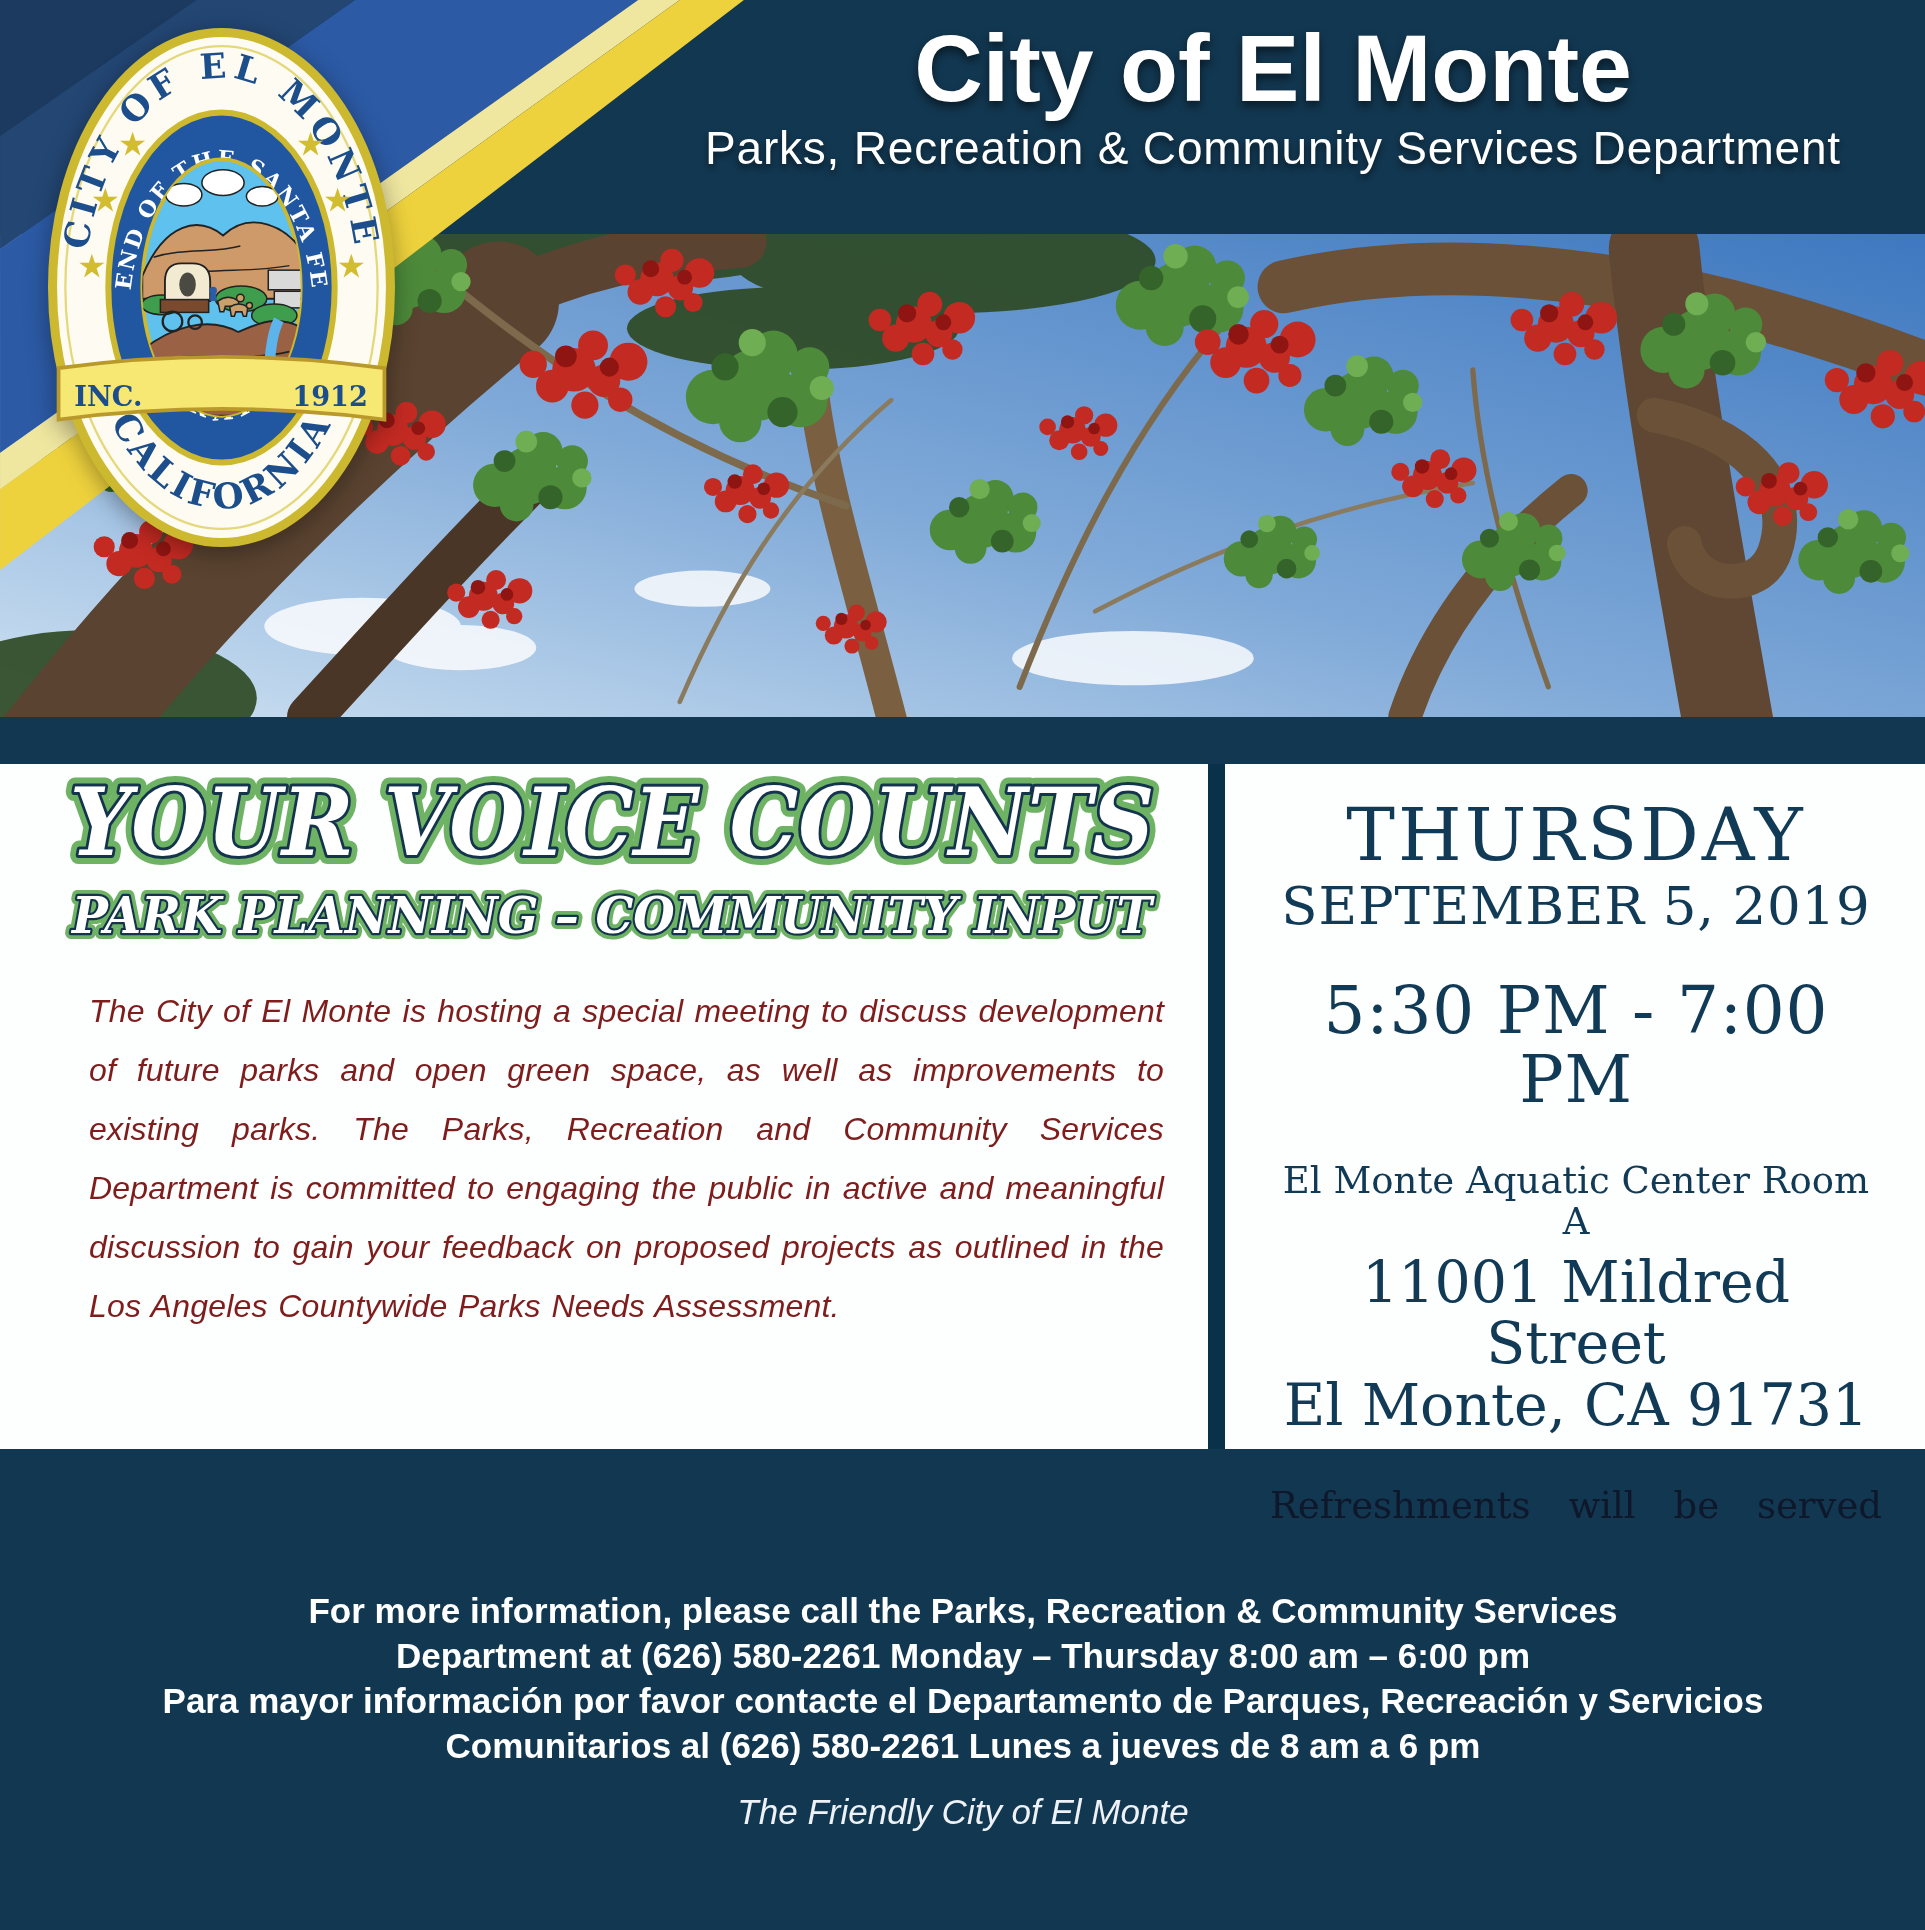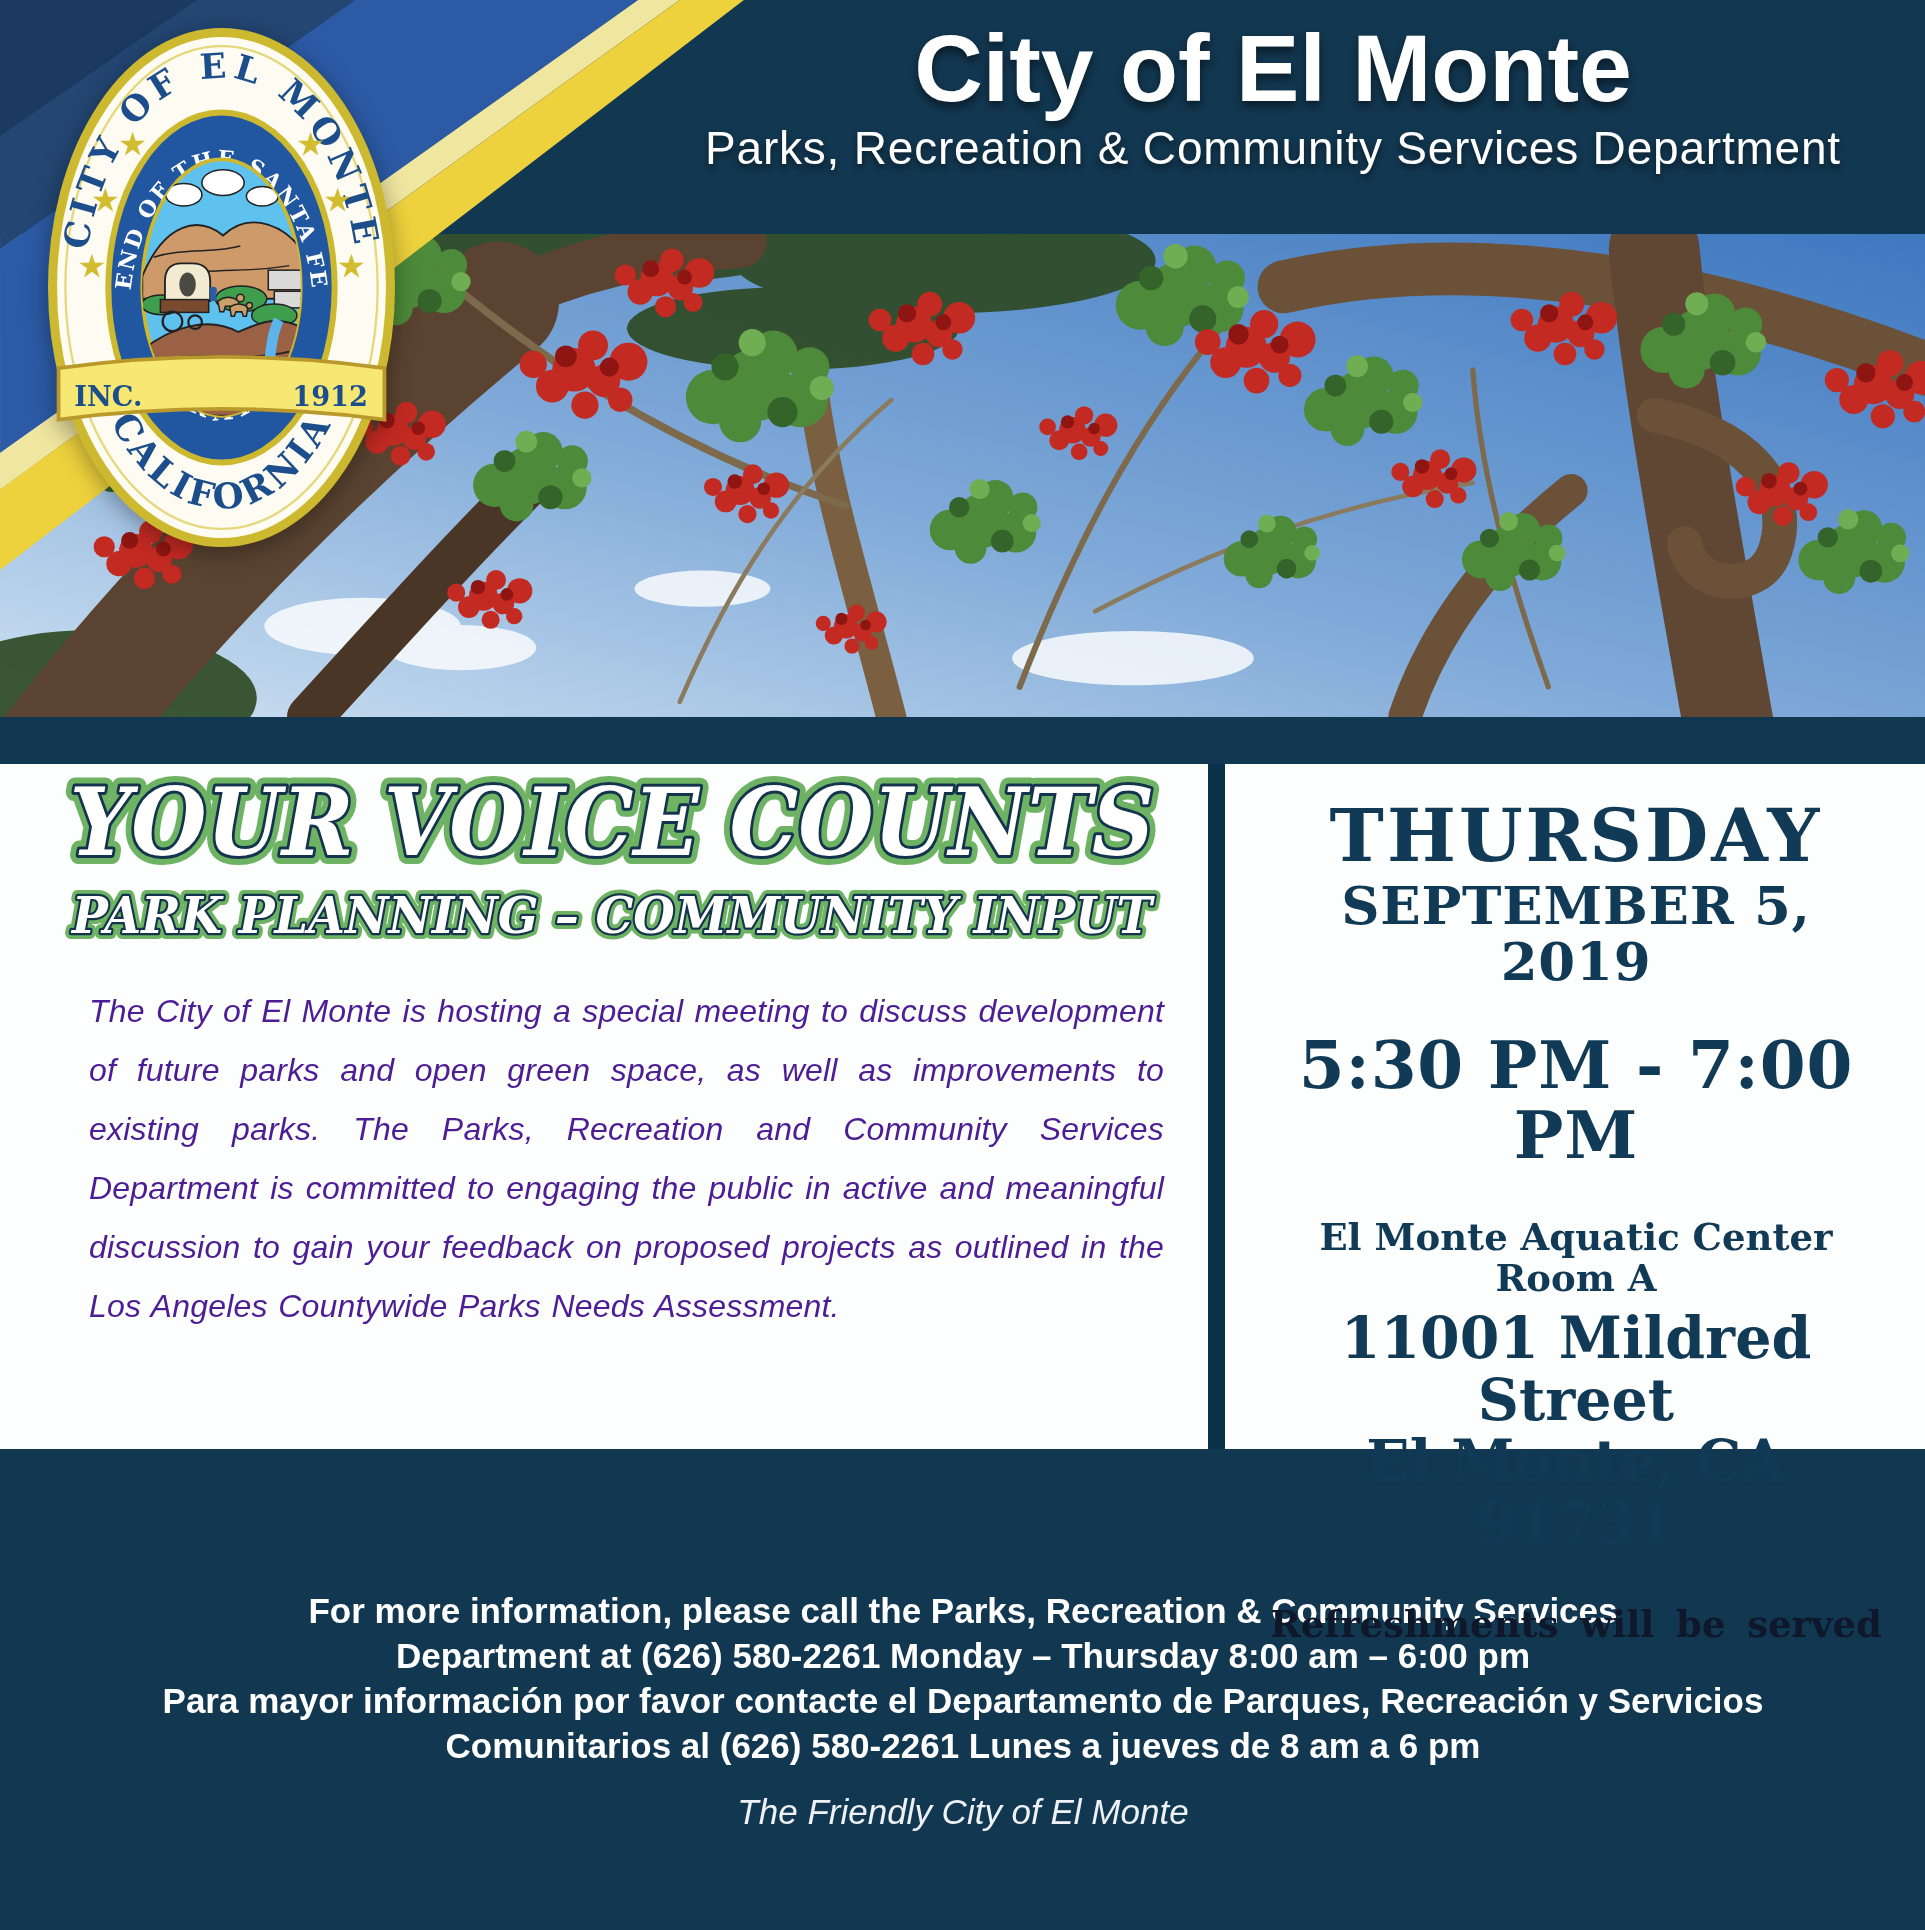"THURSDAY" .right-panel { font-weight: bold -> normal }
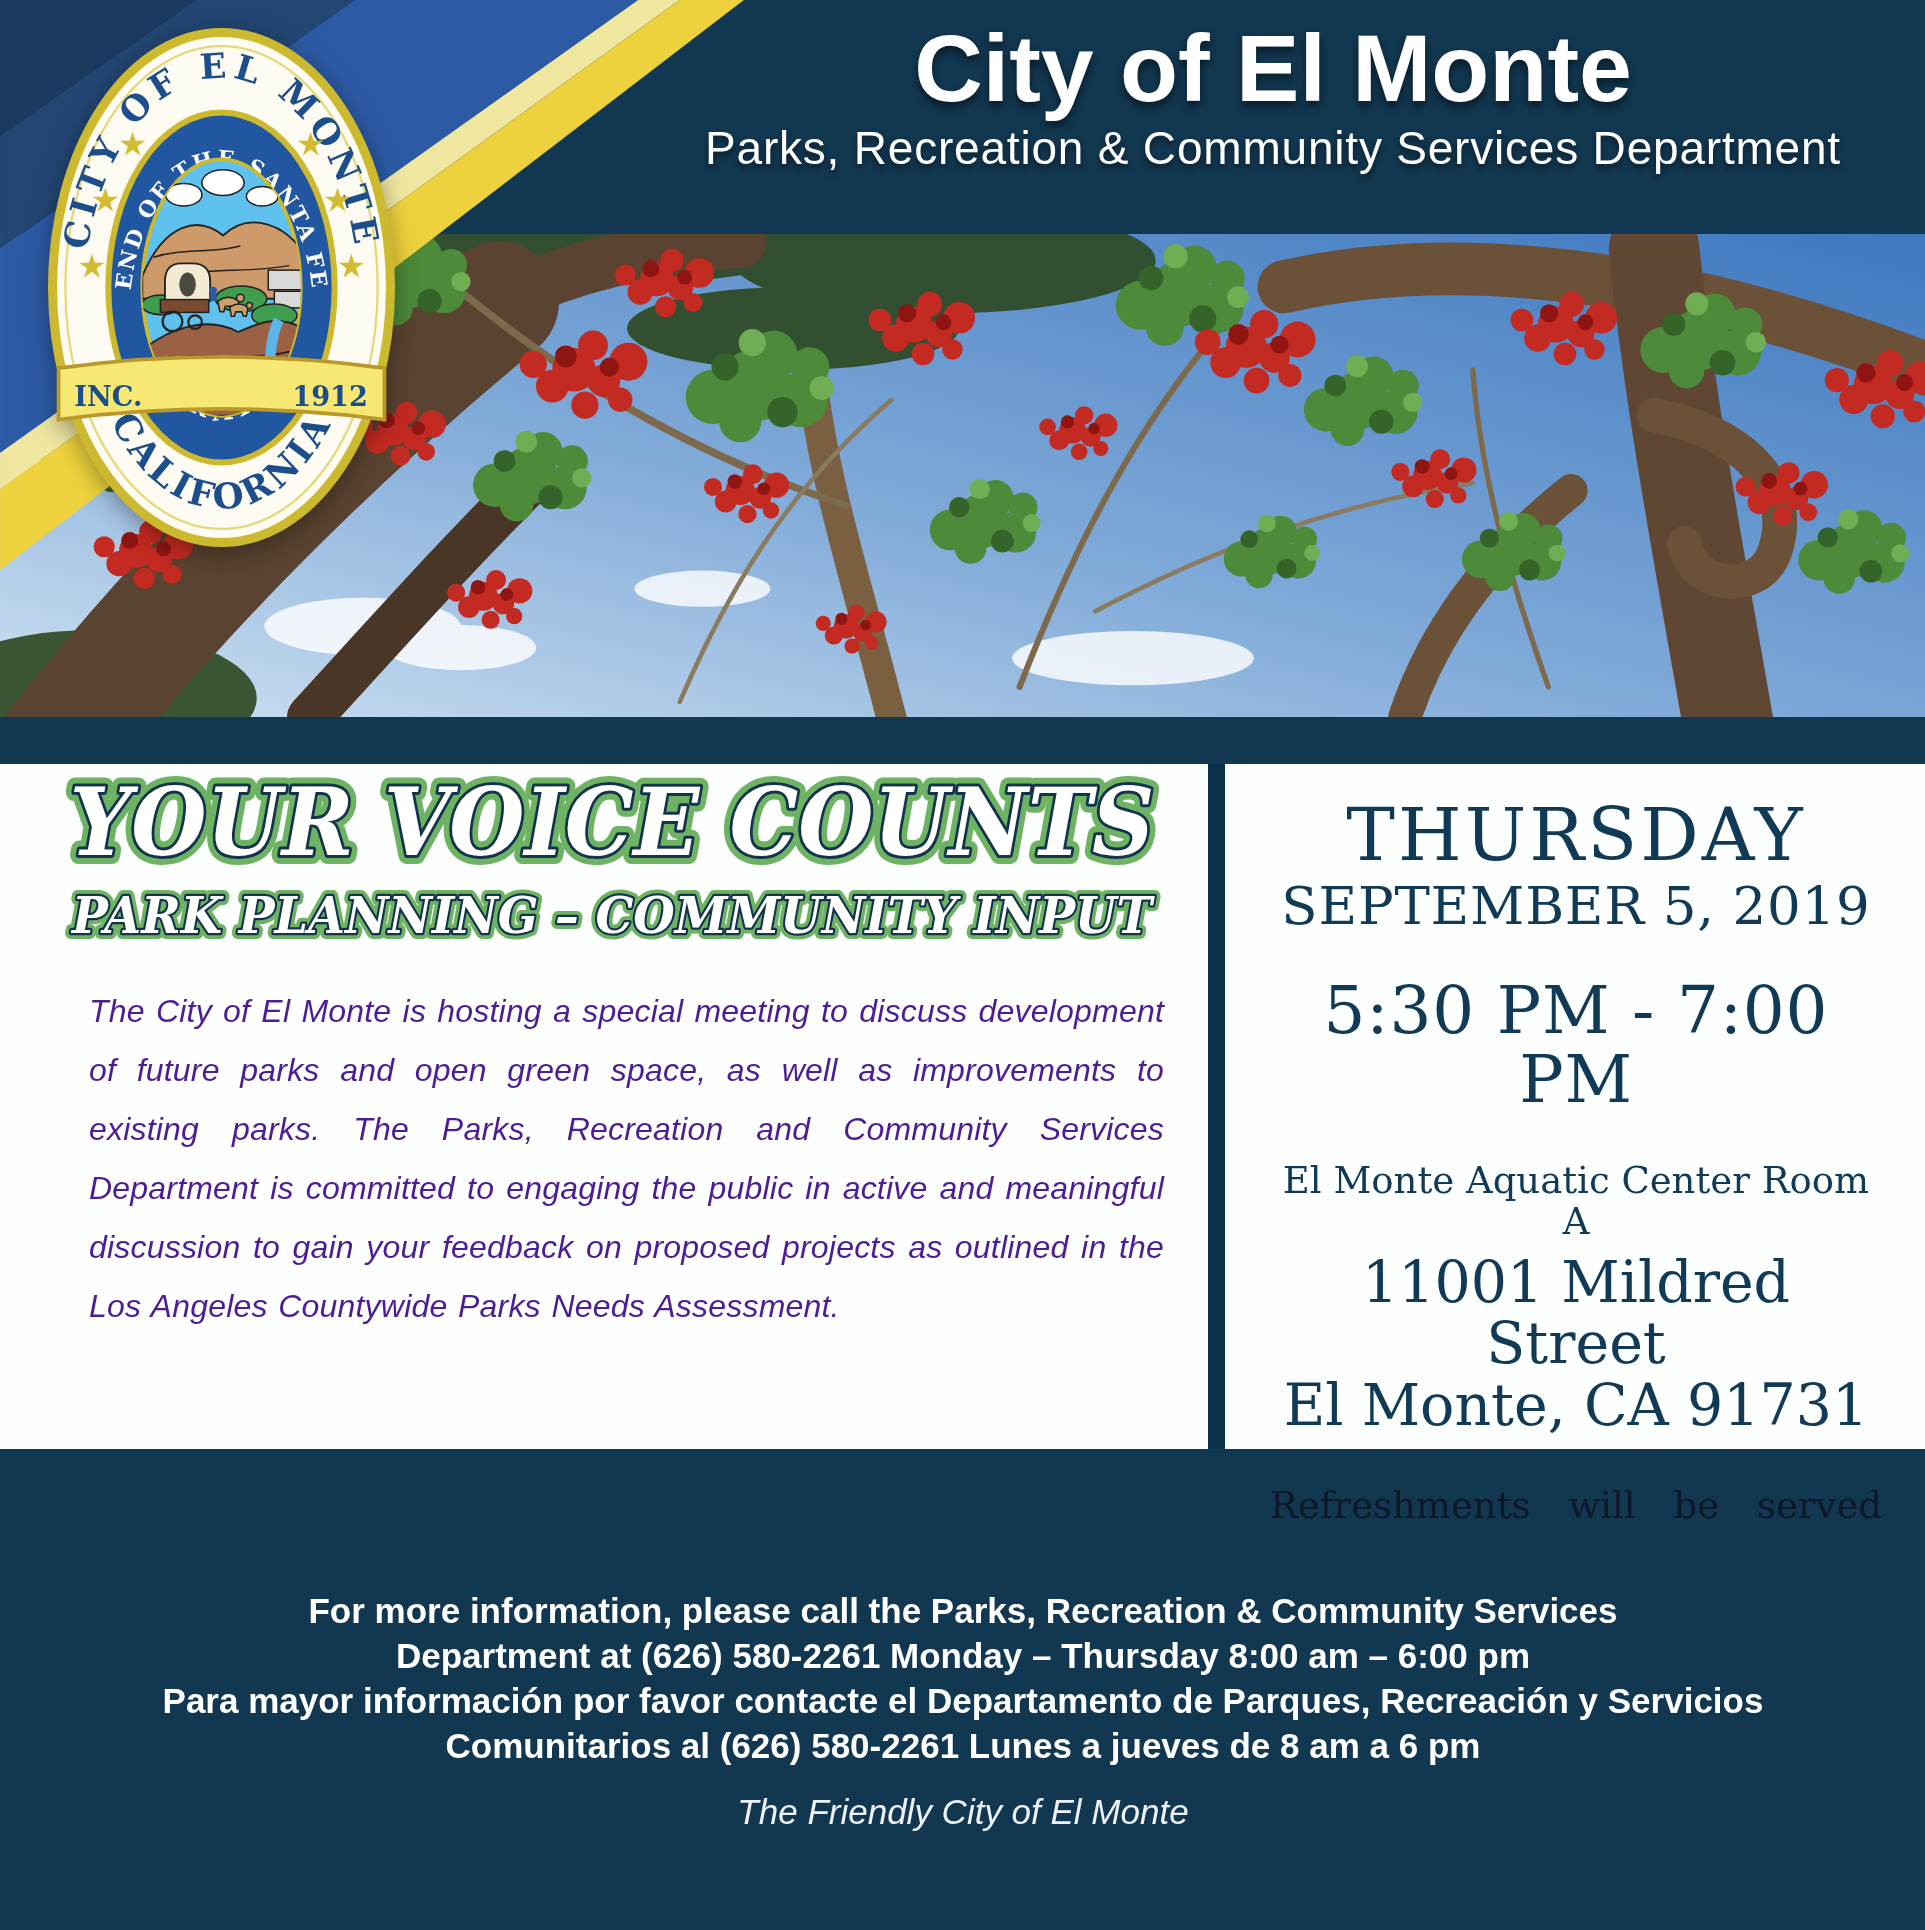"The City of El Monte" .body-par { color: #4c1d95 -> #7f1d1d }
